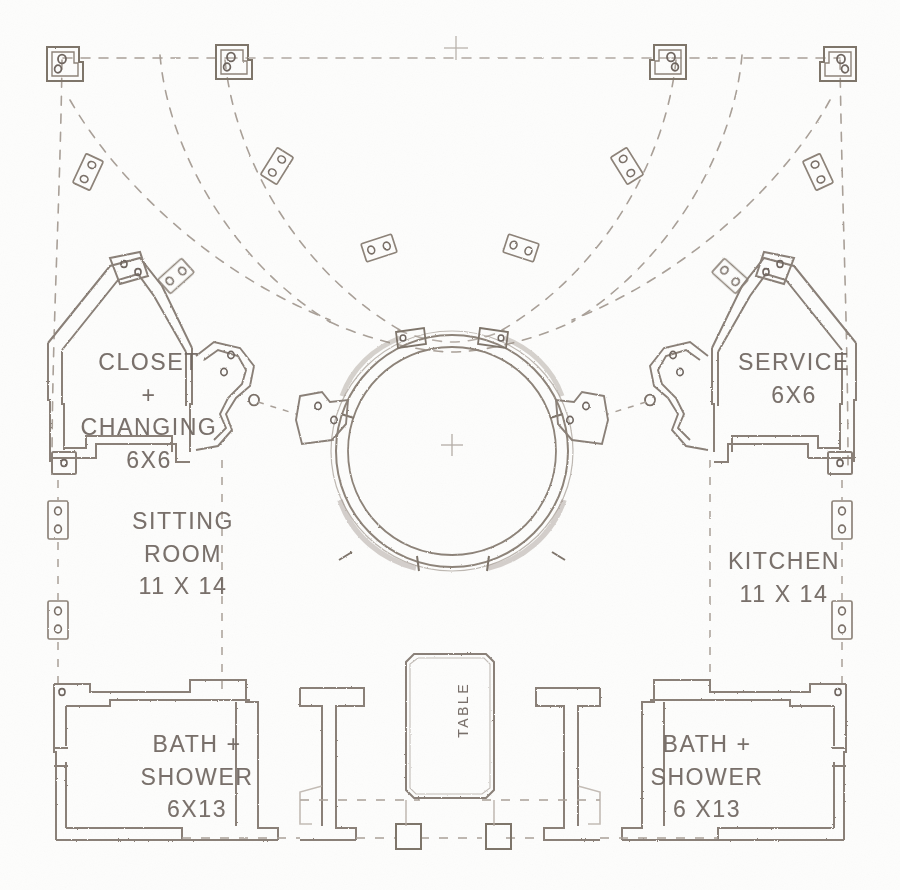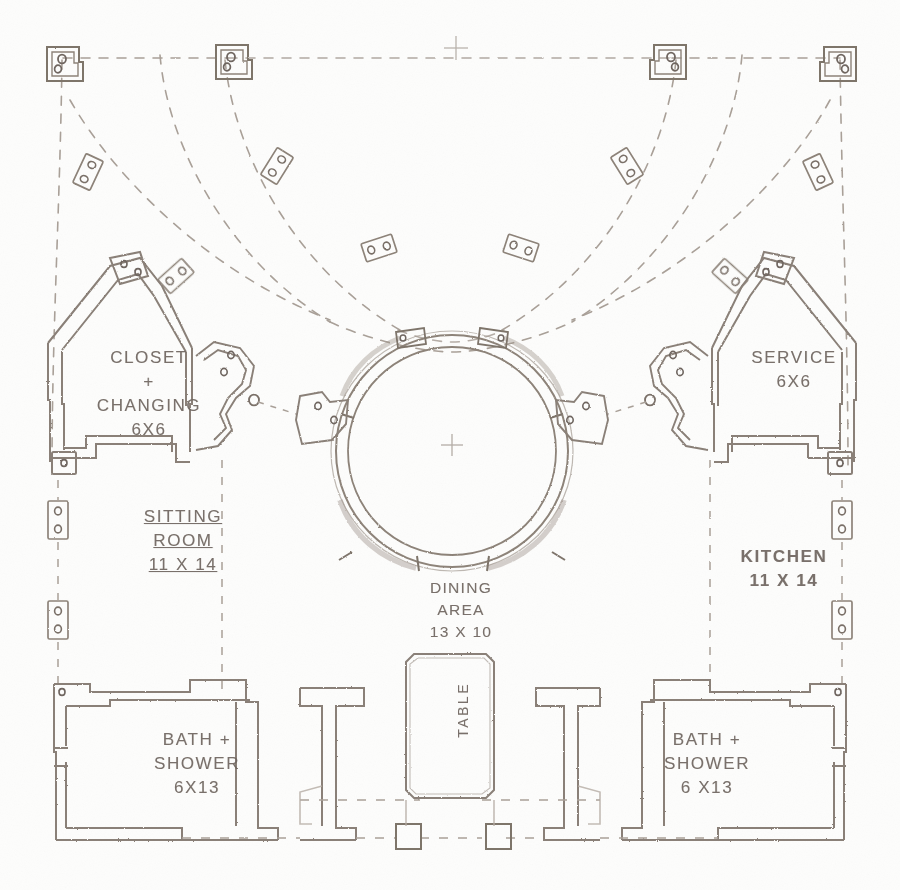"CLOSET" .room-label { font-size: 17px -> 23px }
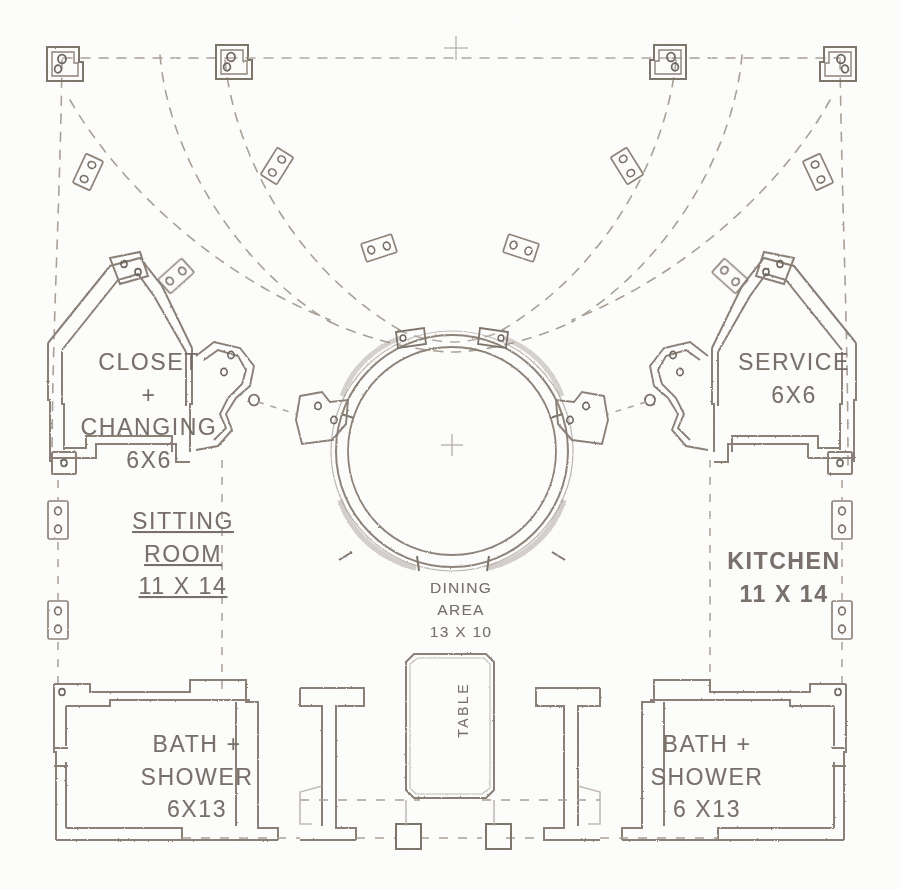"SITTING" .label-sitting { text-decoration: underline -> none }
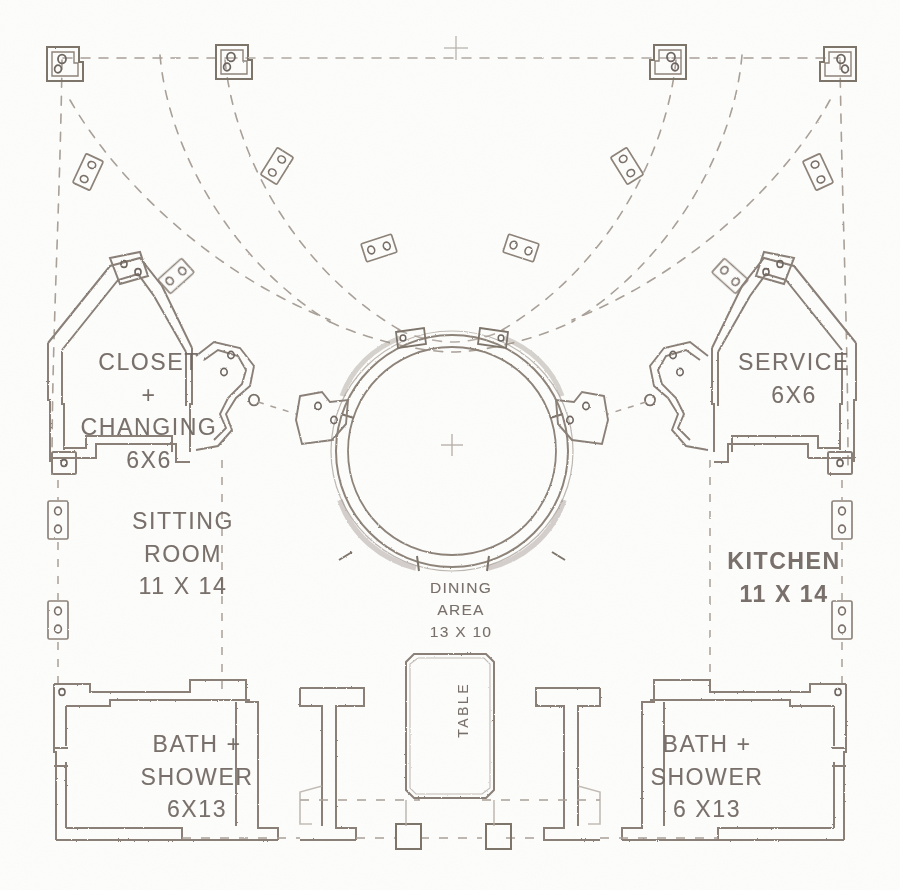"KITCHEN" .label-kitchen { font-weight: bold -> none }
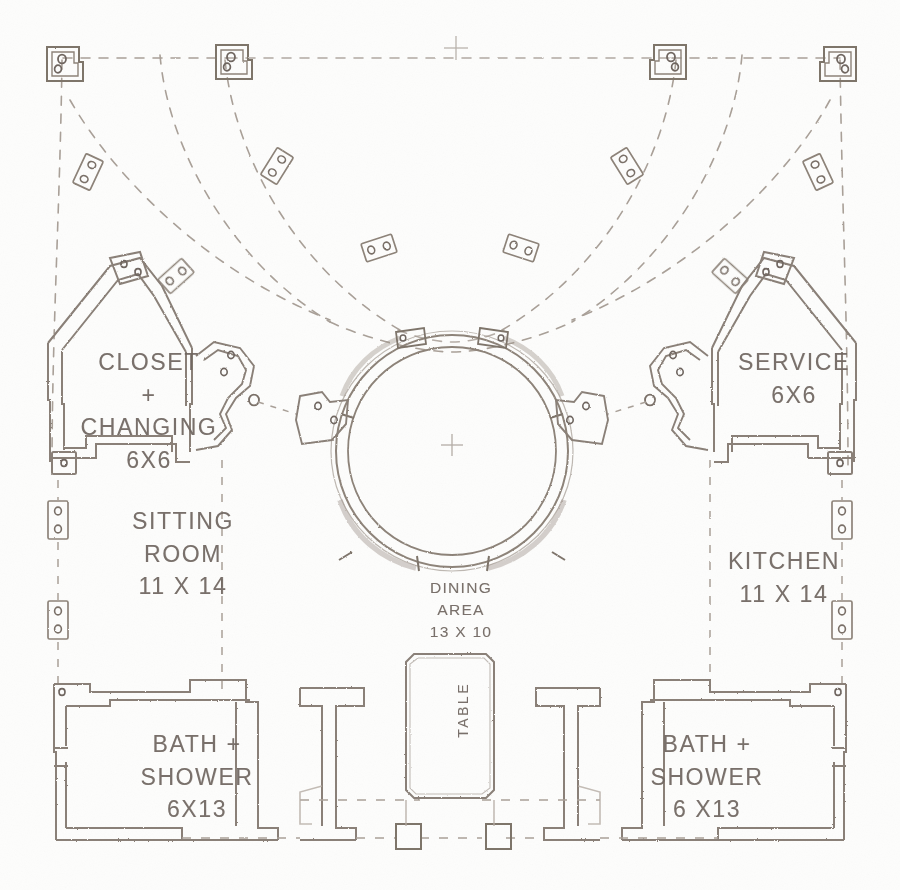"DINING" div.room-label { html: <div>DINING AREA 13 X 10</div> -> none }
